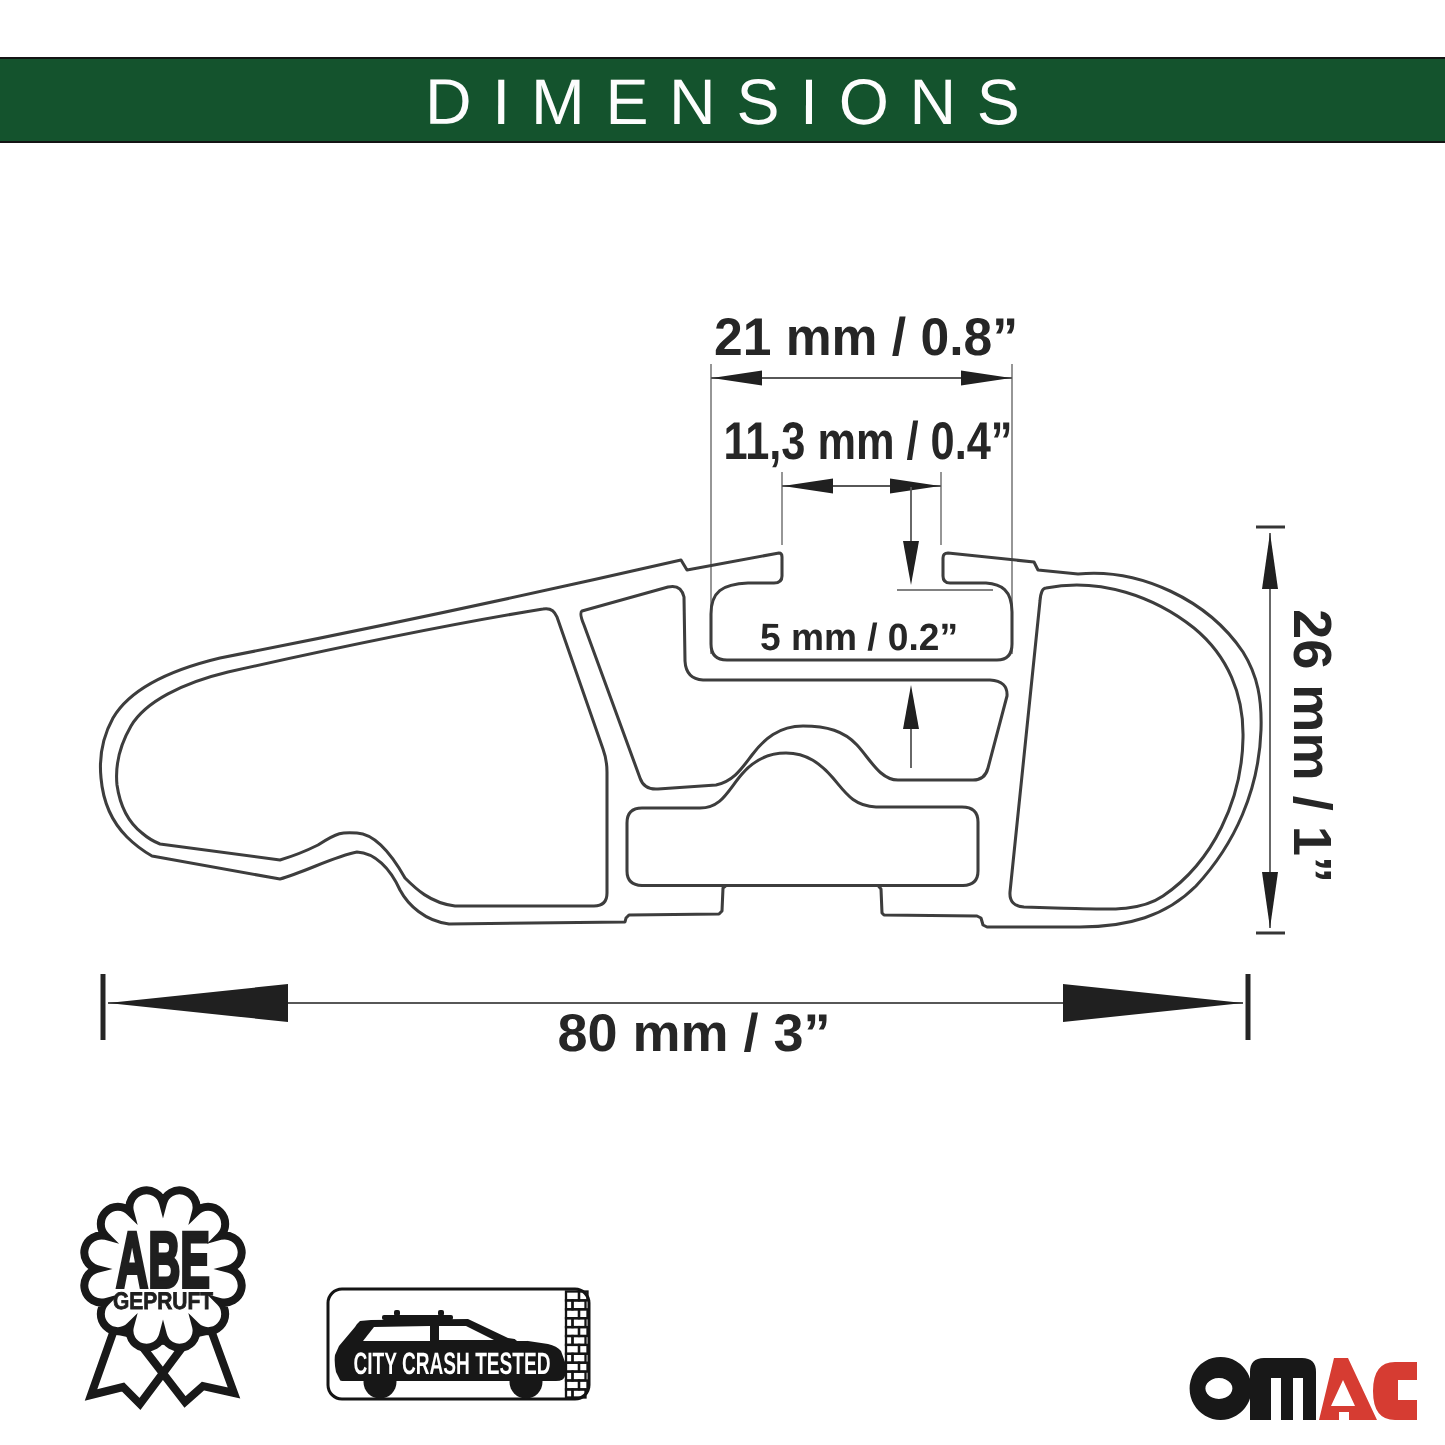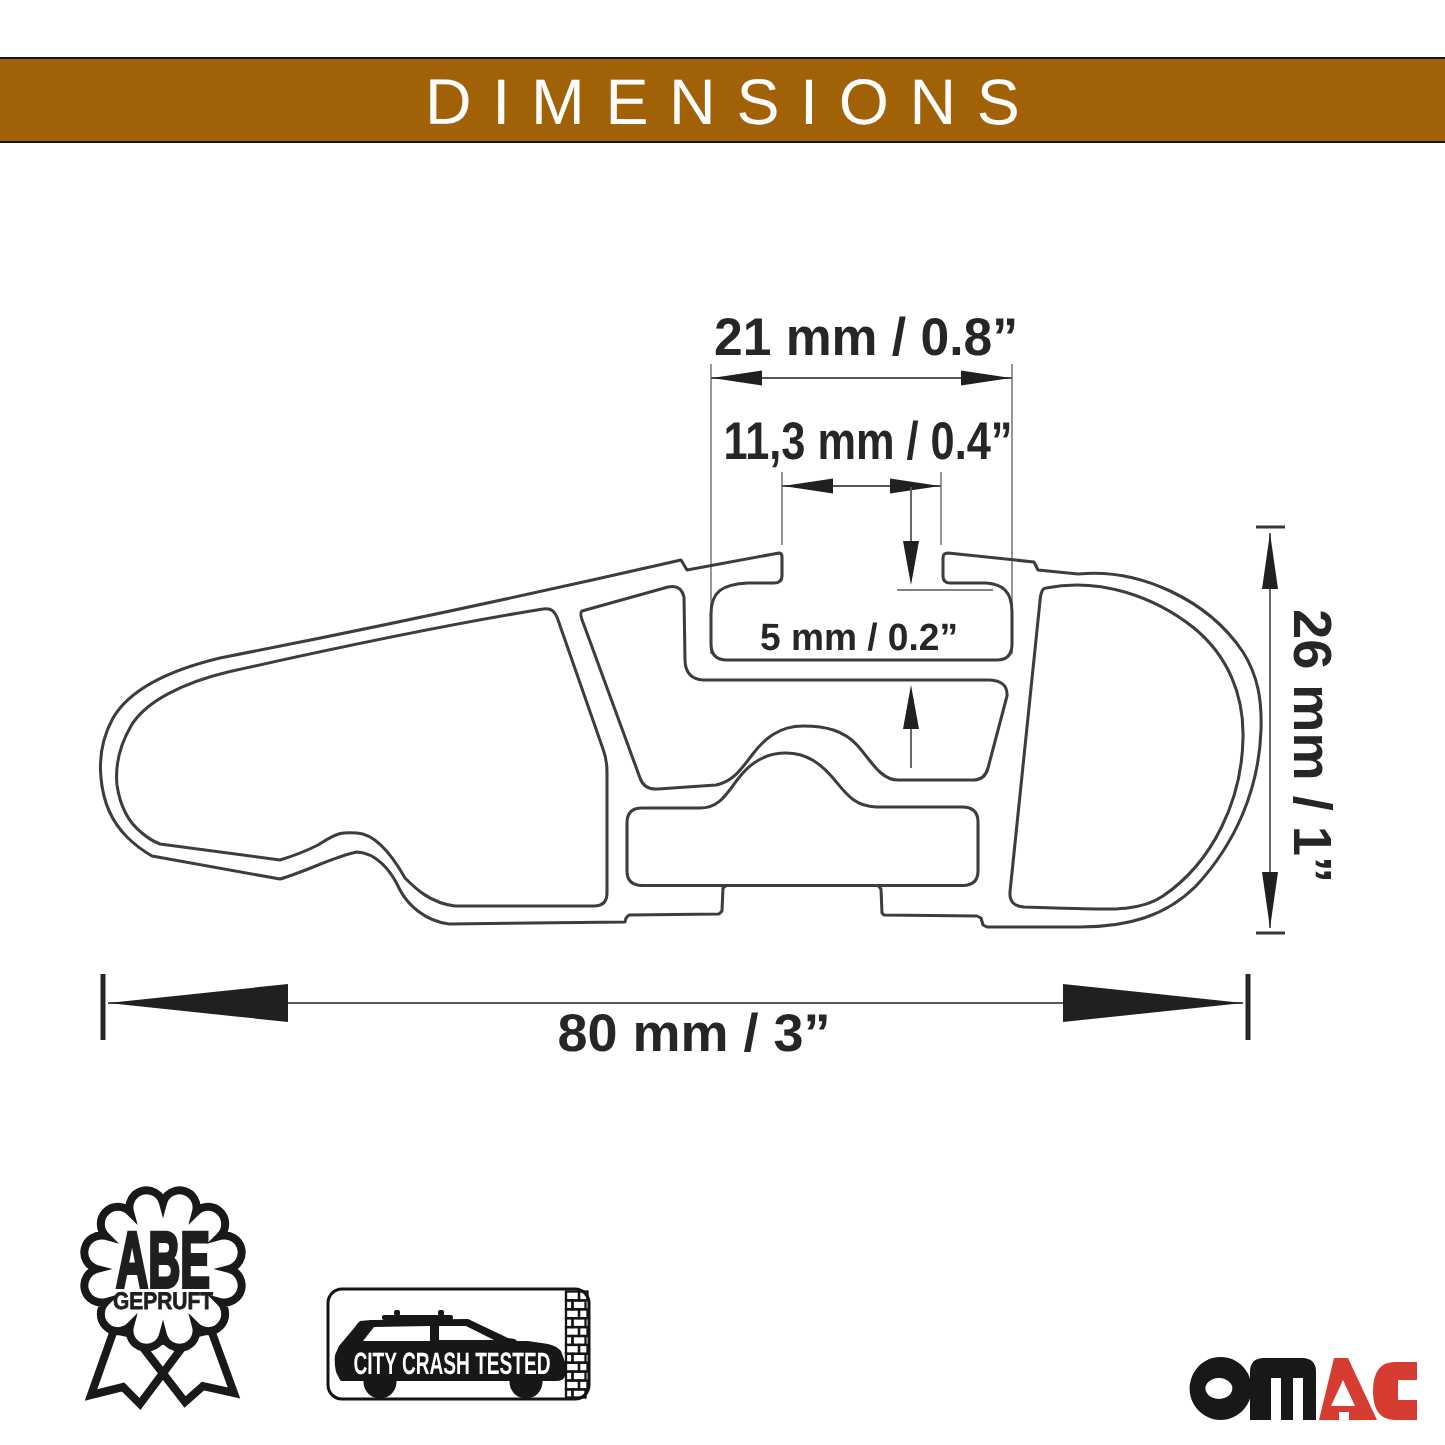"DIMENSIONS" #bar { background: #a16207 -> #14532d }
